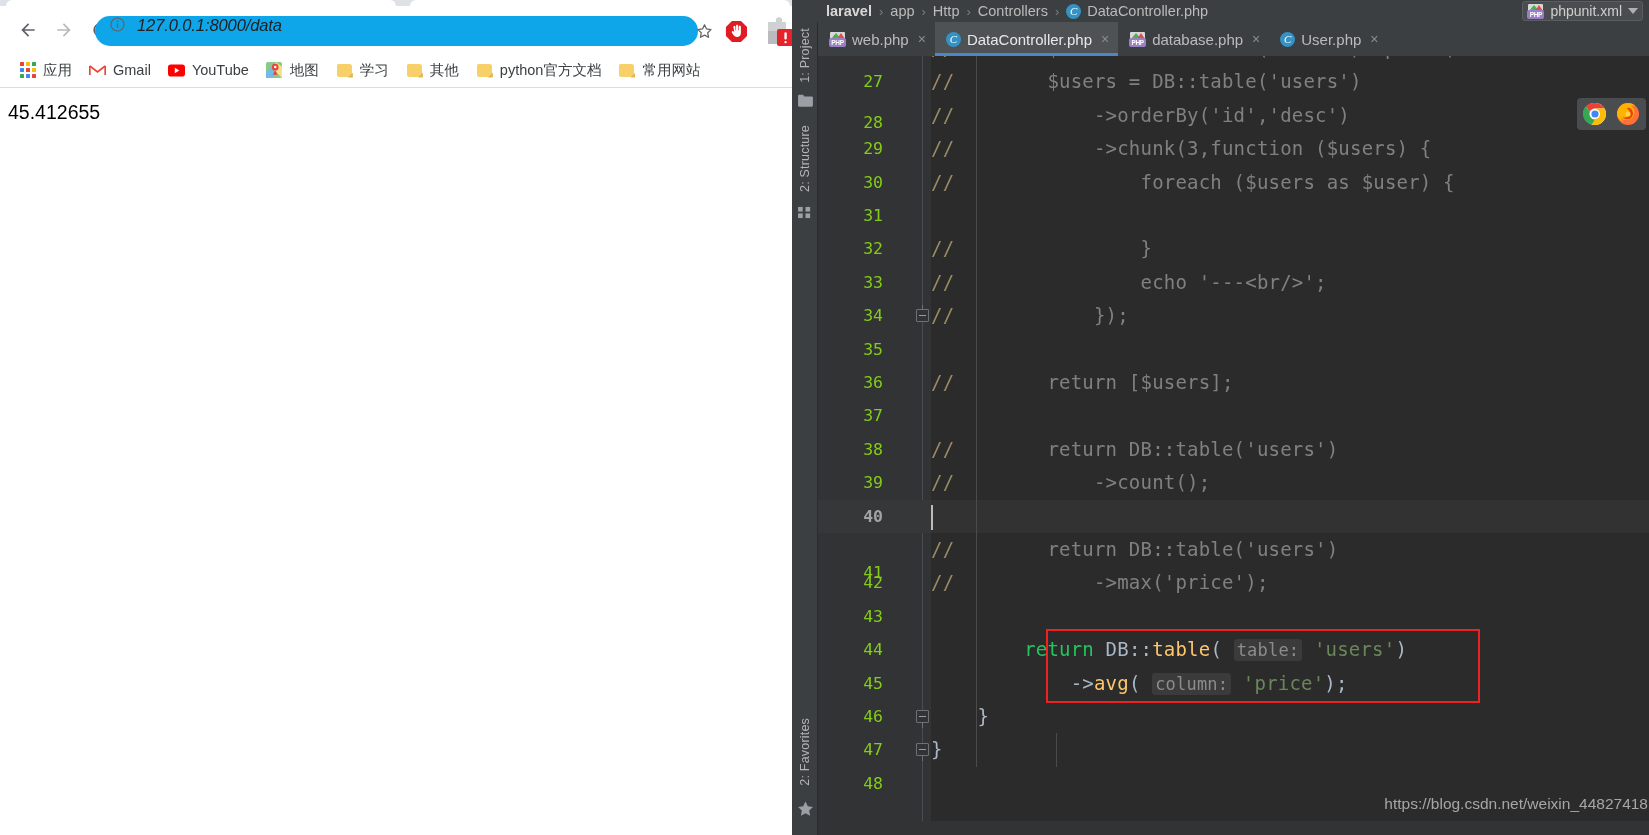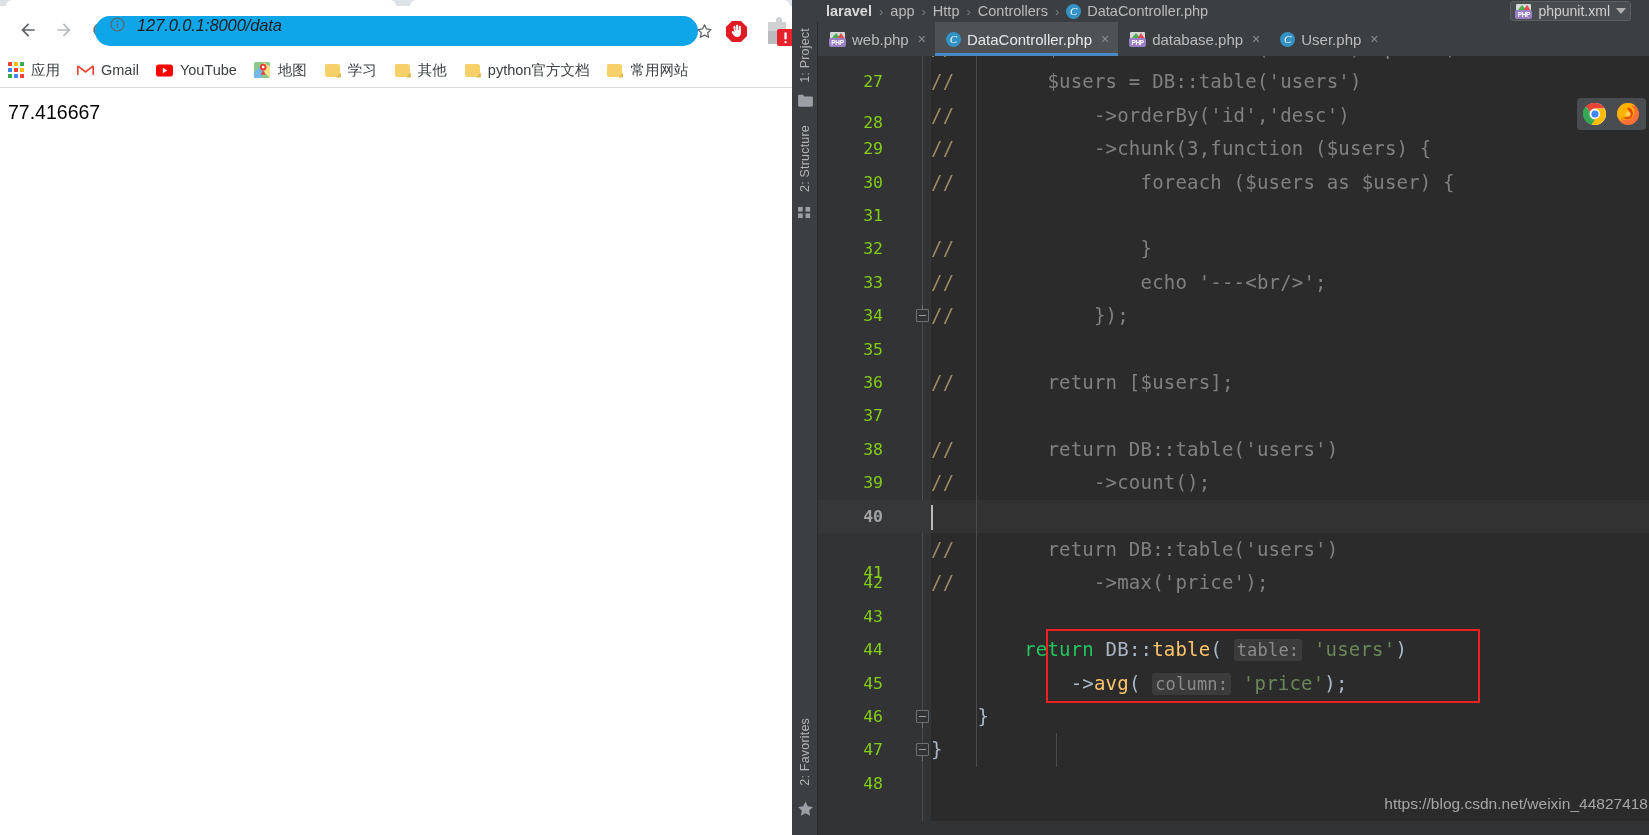"phpunit.xml" #config-chip { right: 18px -> 6px }
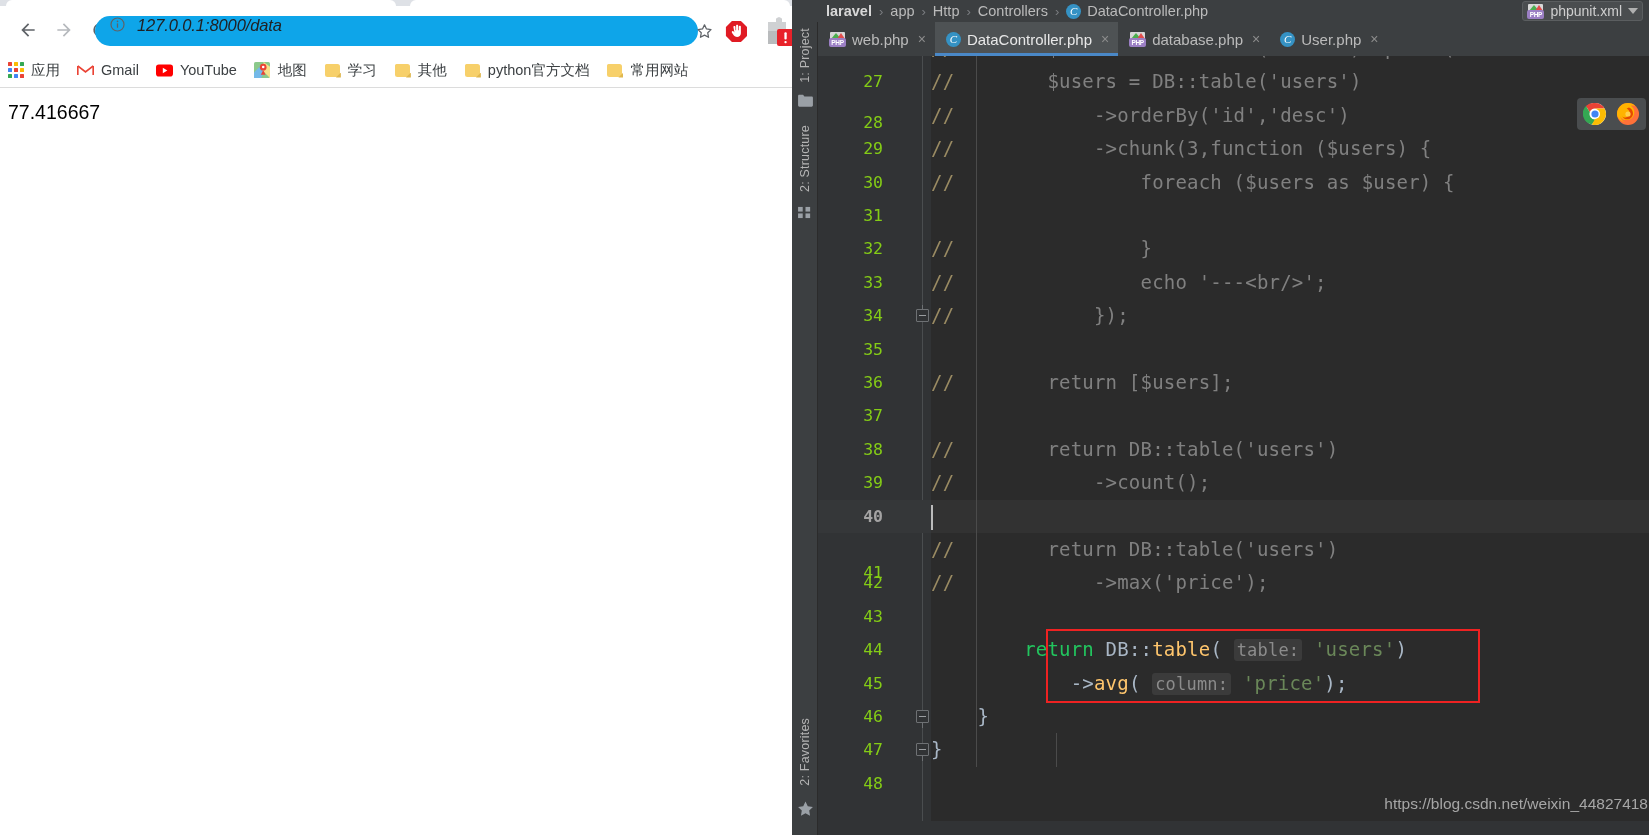"应用" #bookmarks { padding-left: none -> 12px }
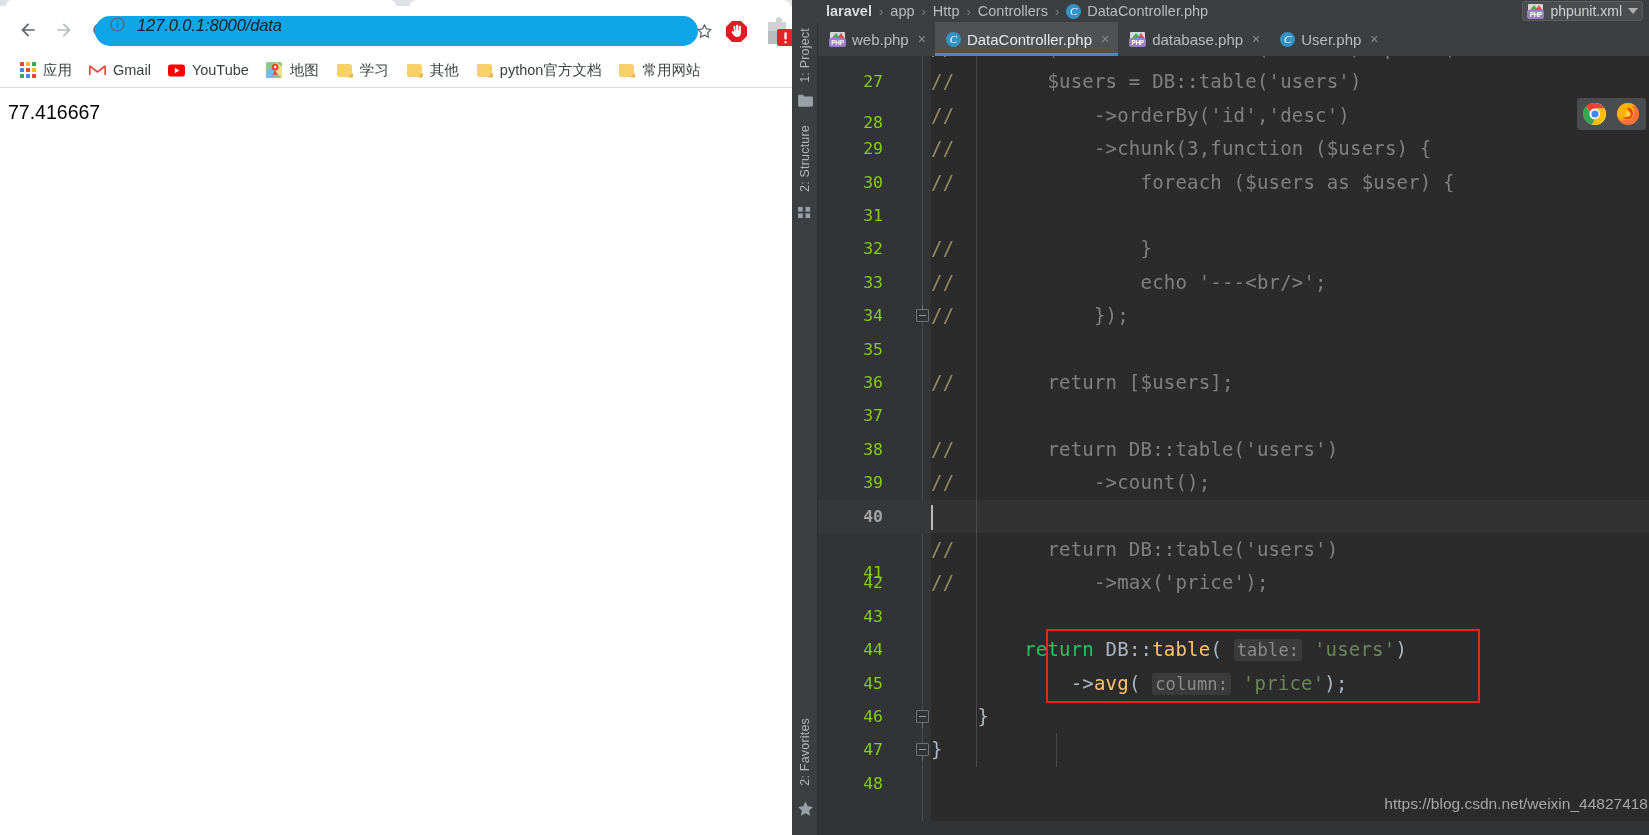"77.416667" div { text: 77.416667 -> 45.412655 }
